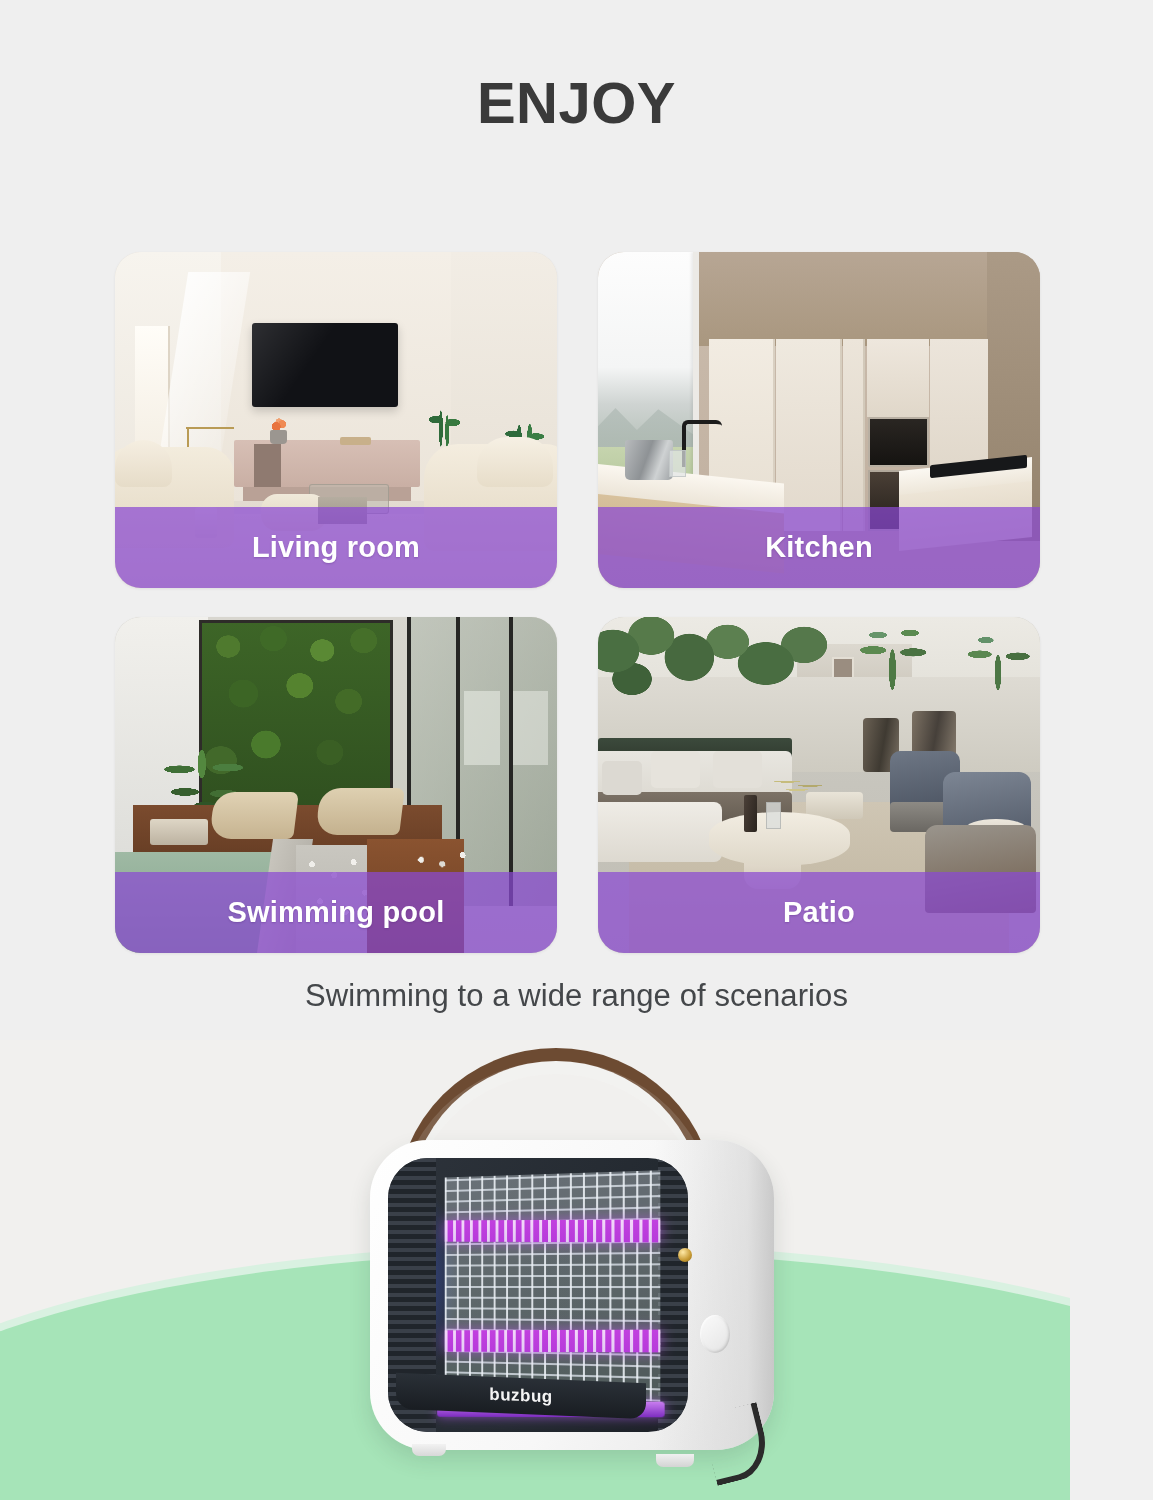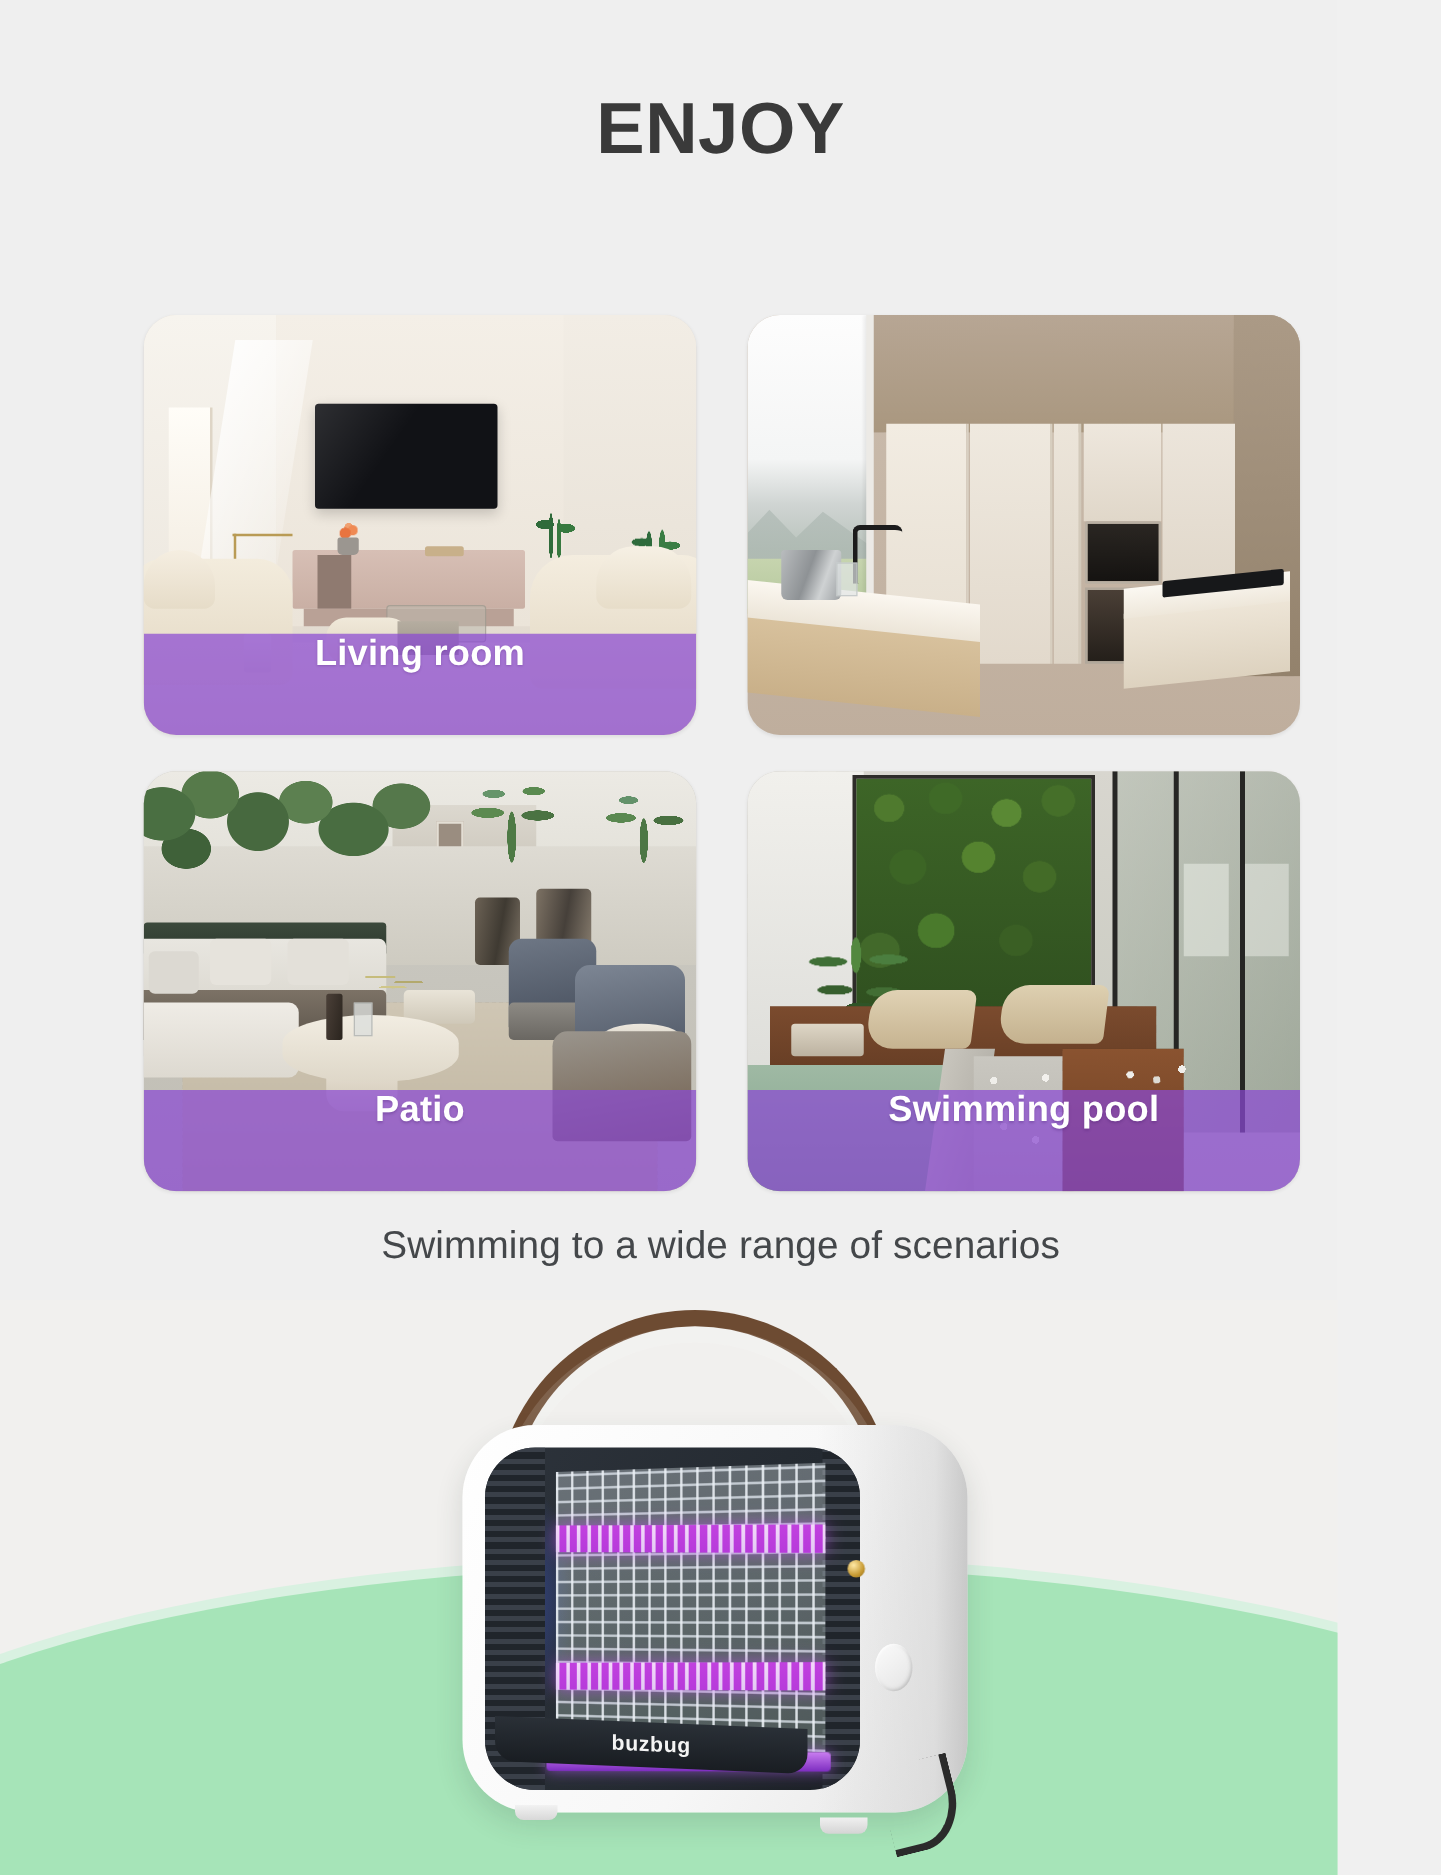"Living room" .card-label-band { align-items: none -> center }
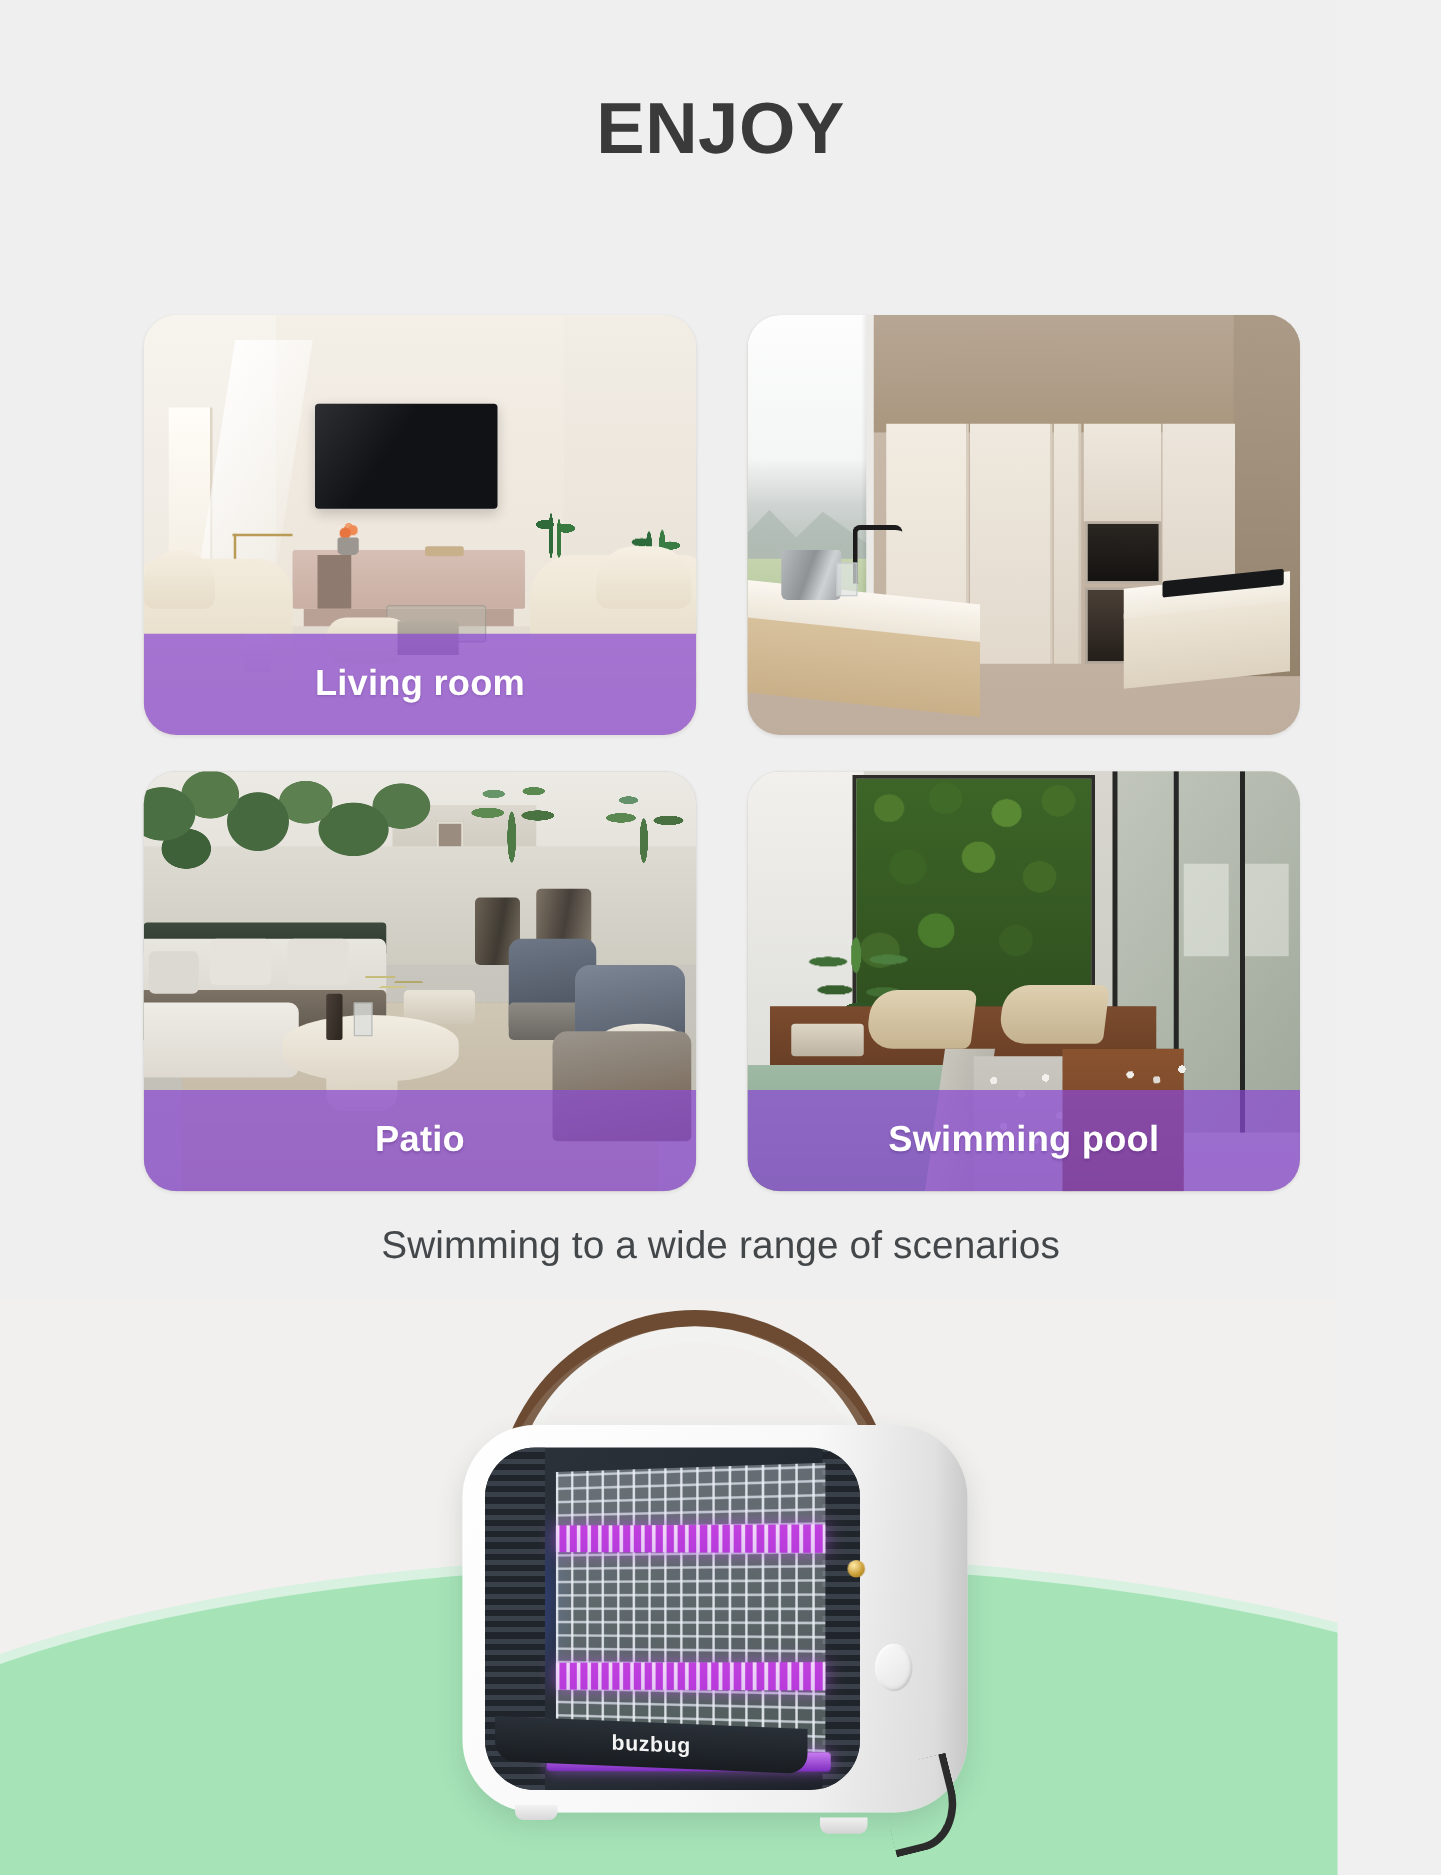"Kitchen" div.card-label-band { html: none -> <div> <span>Kitchen</span> </div> }
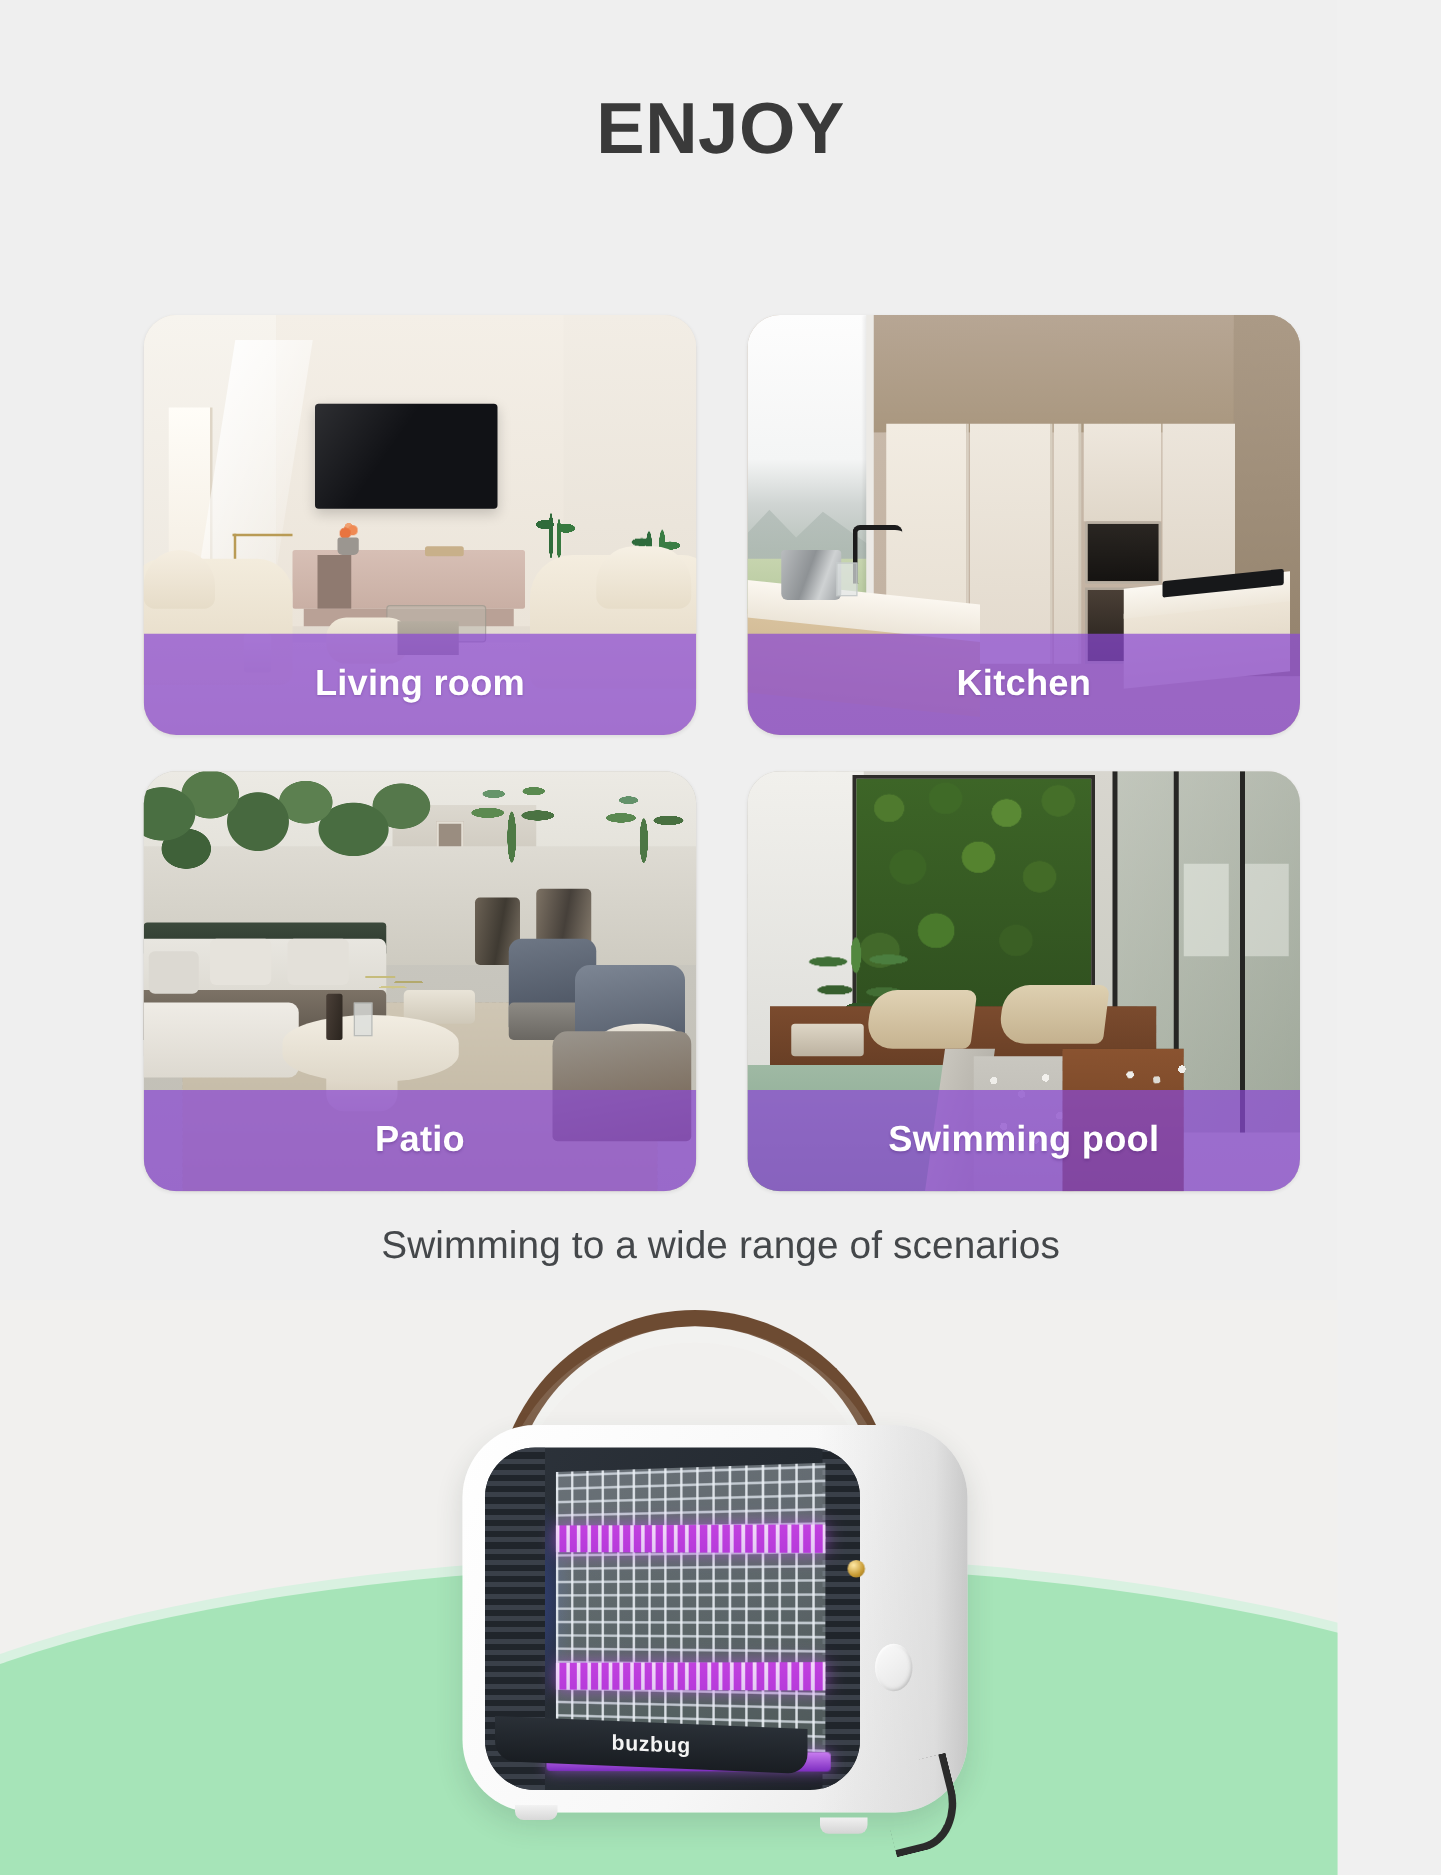"Patio" div.card { order: before "Swimming pool" -> after "Swimming pool" }
